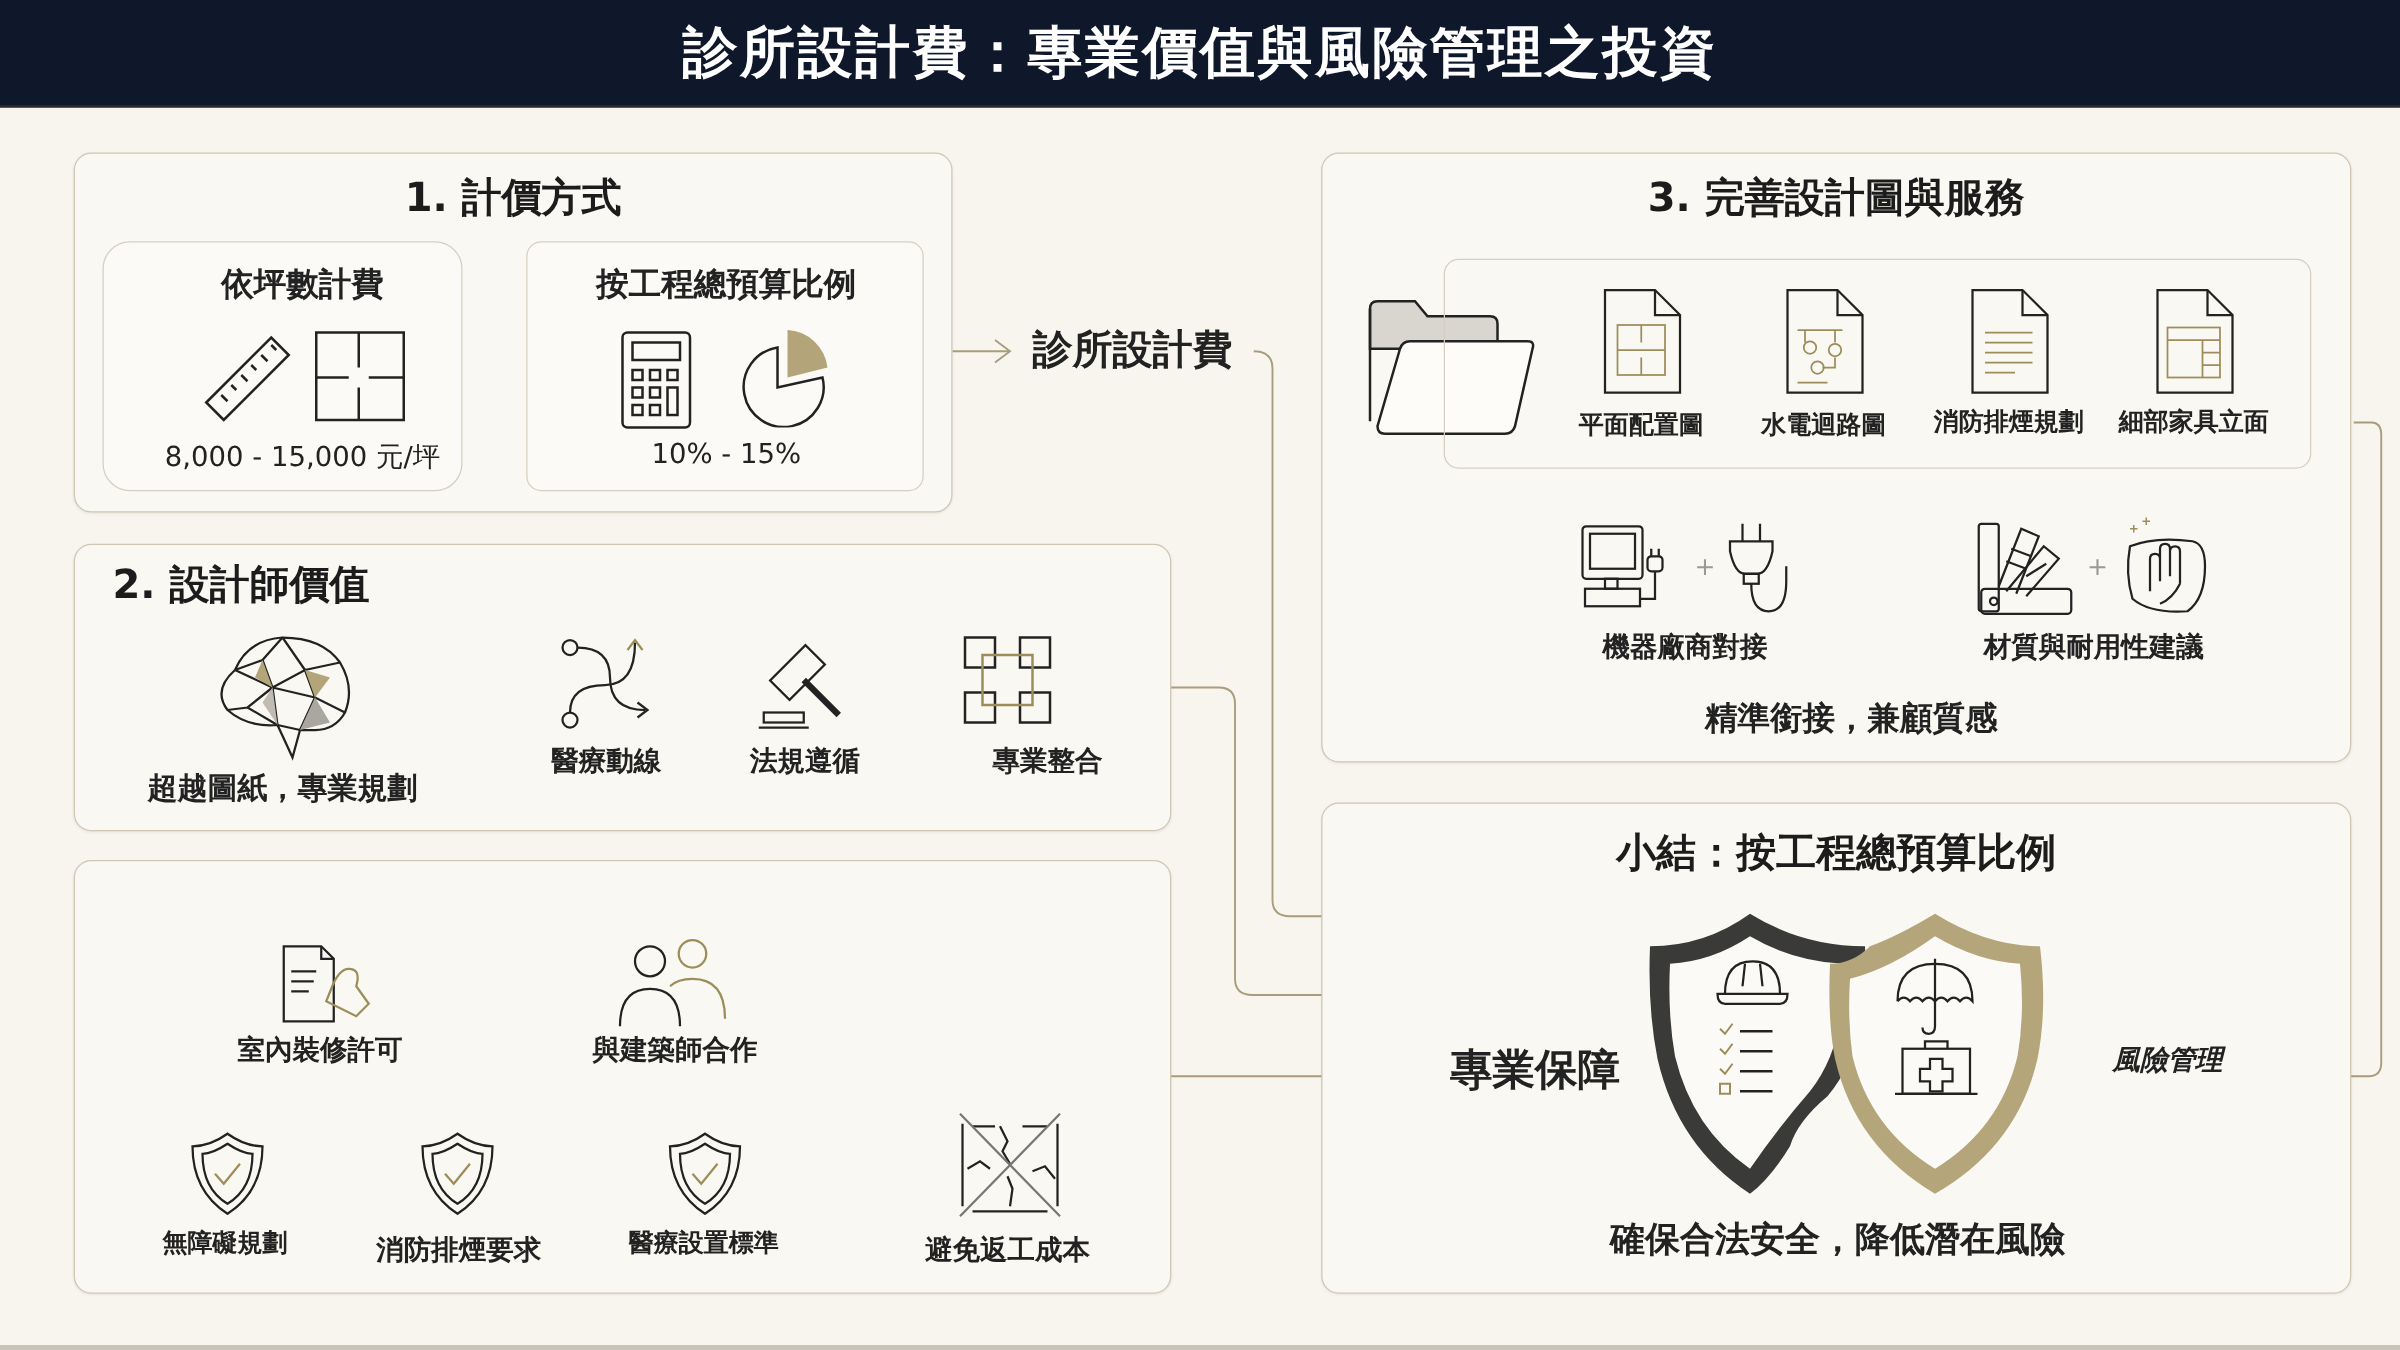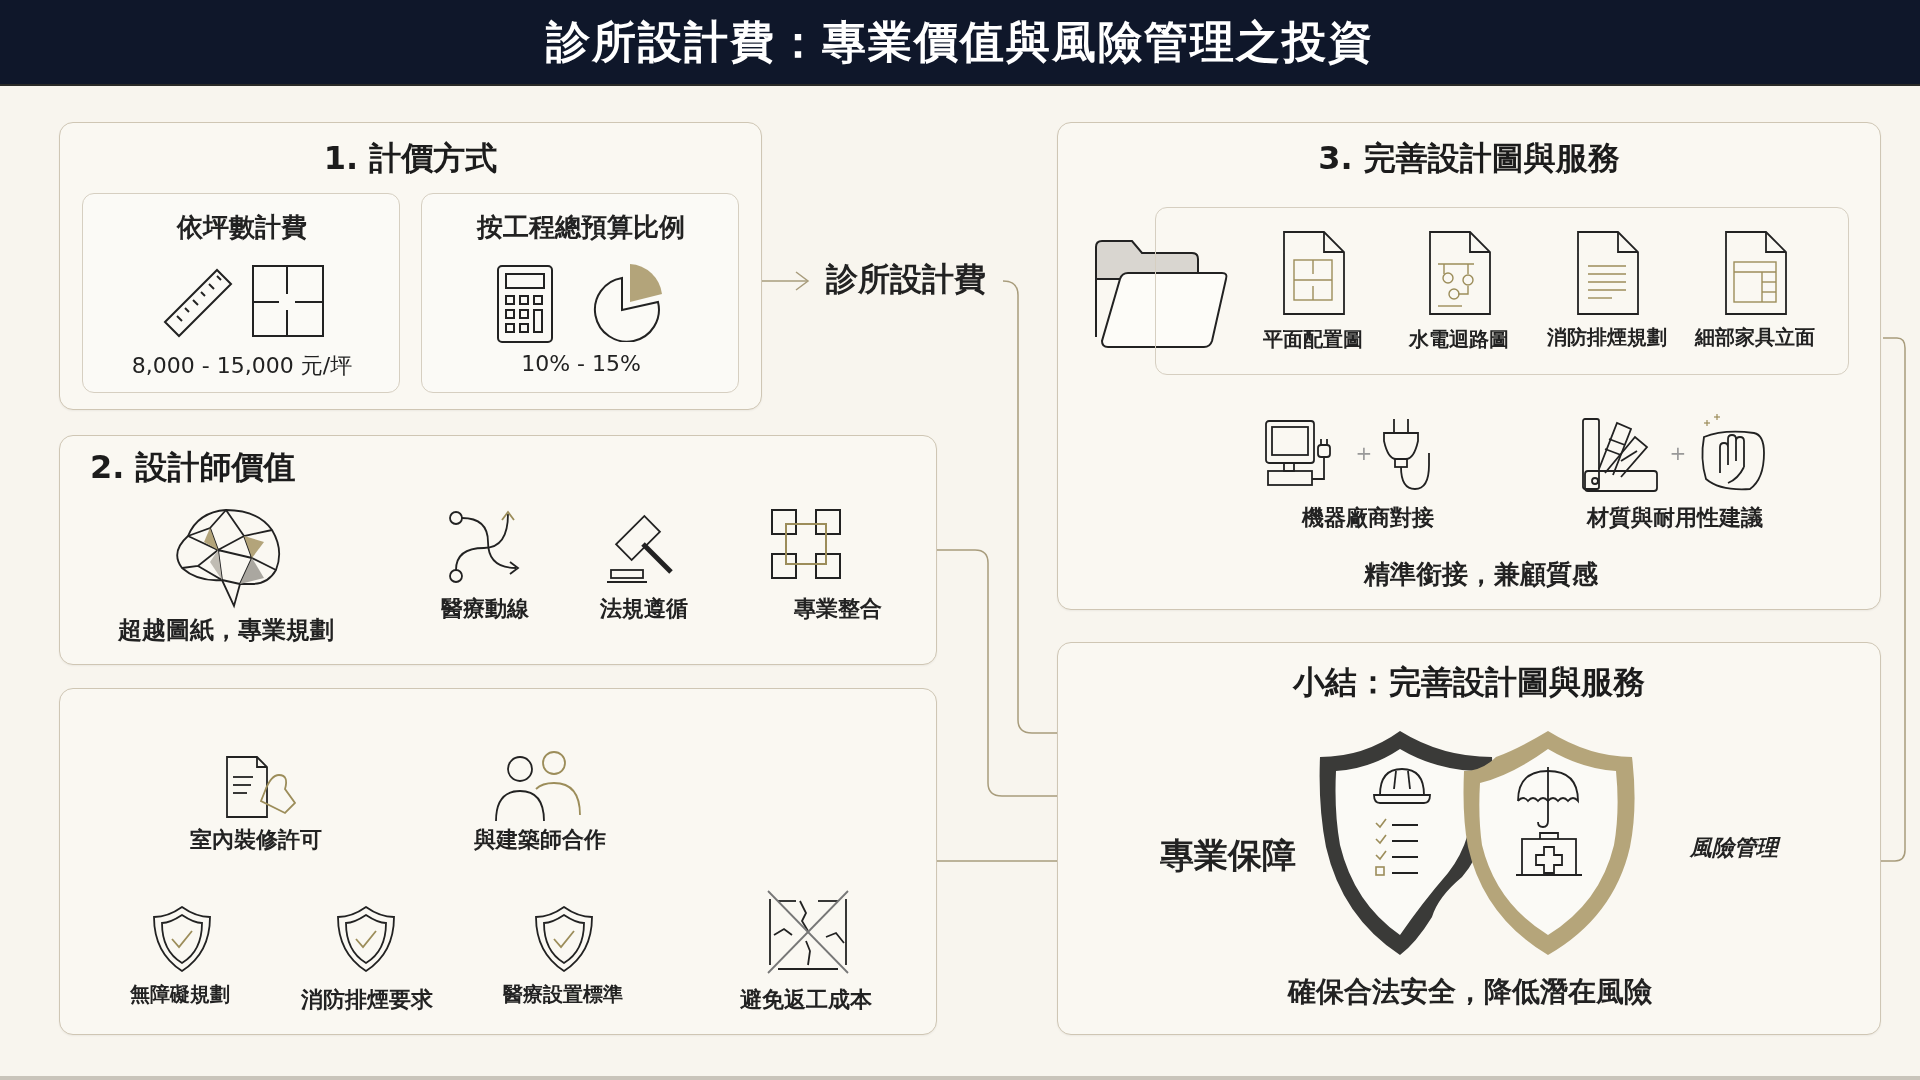"依坪數計費" div.subcard { border-radius: none -> 22px; width: 318px -> 288px }
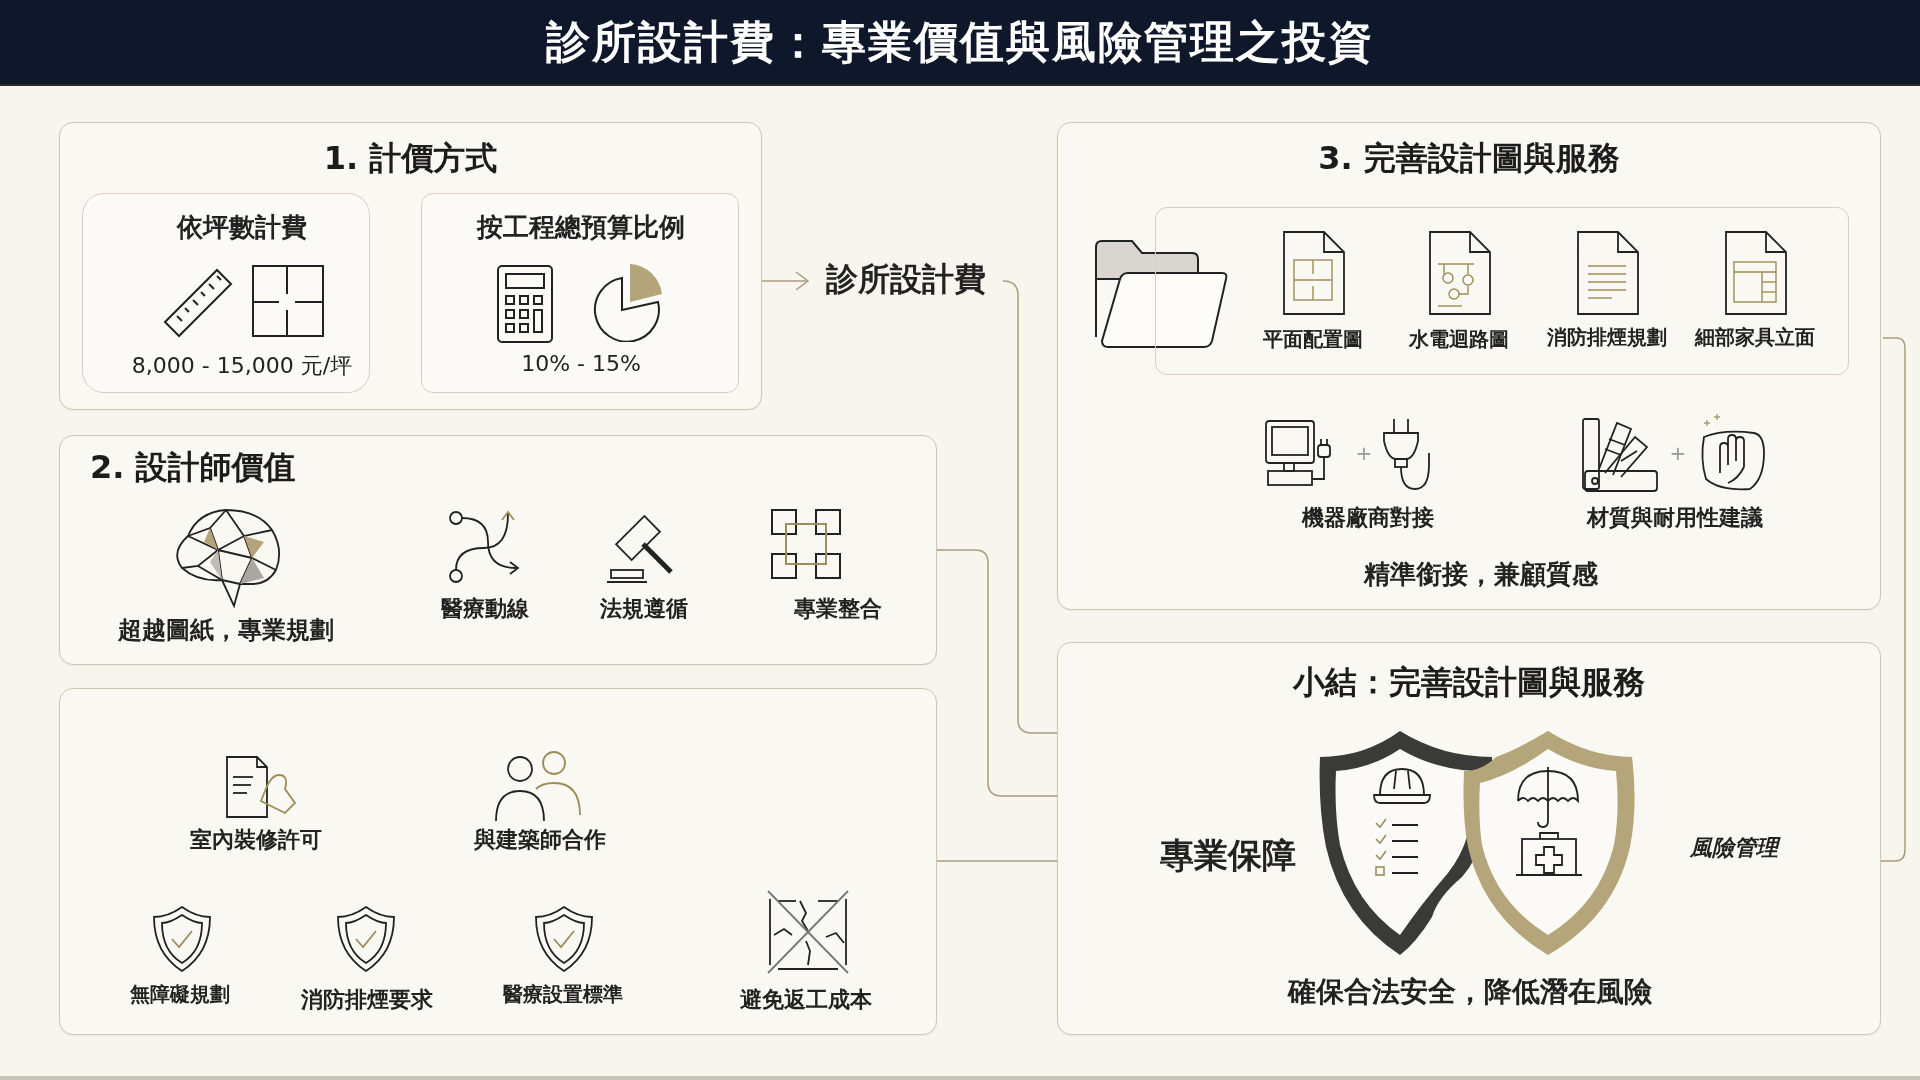"機器廠商對接" div.label { margin-left: 20px -> none }
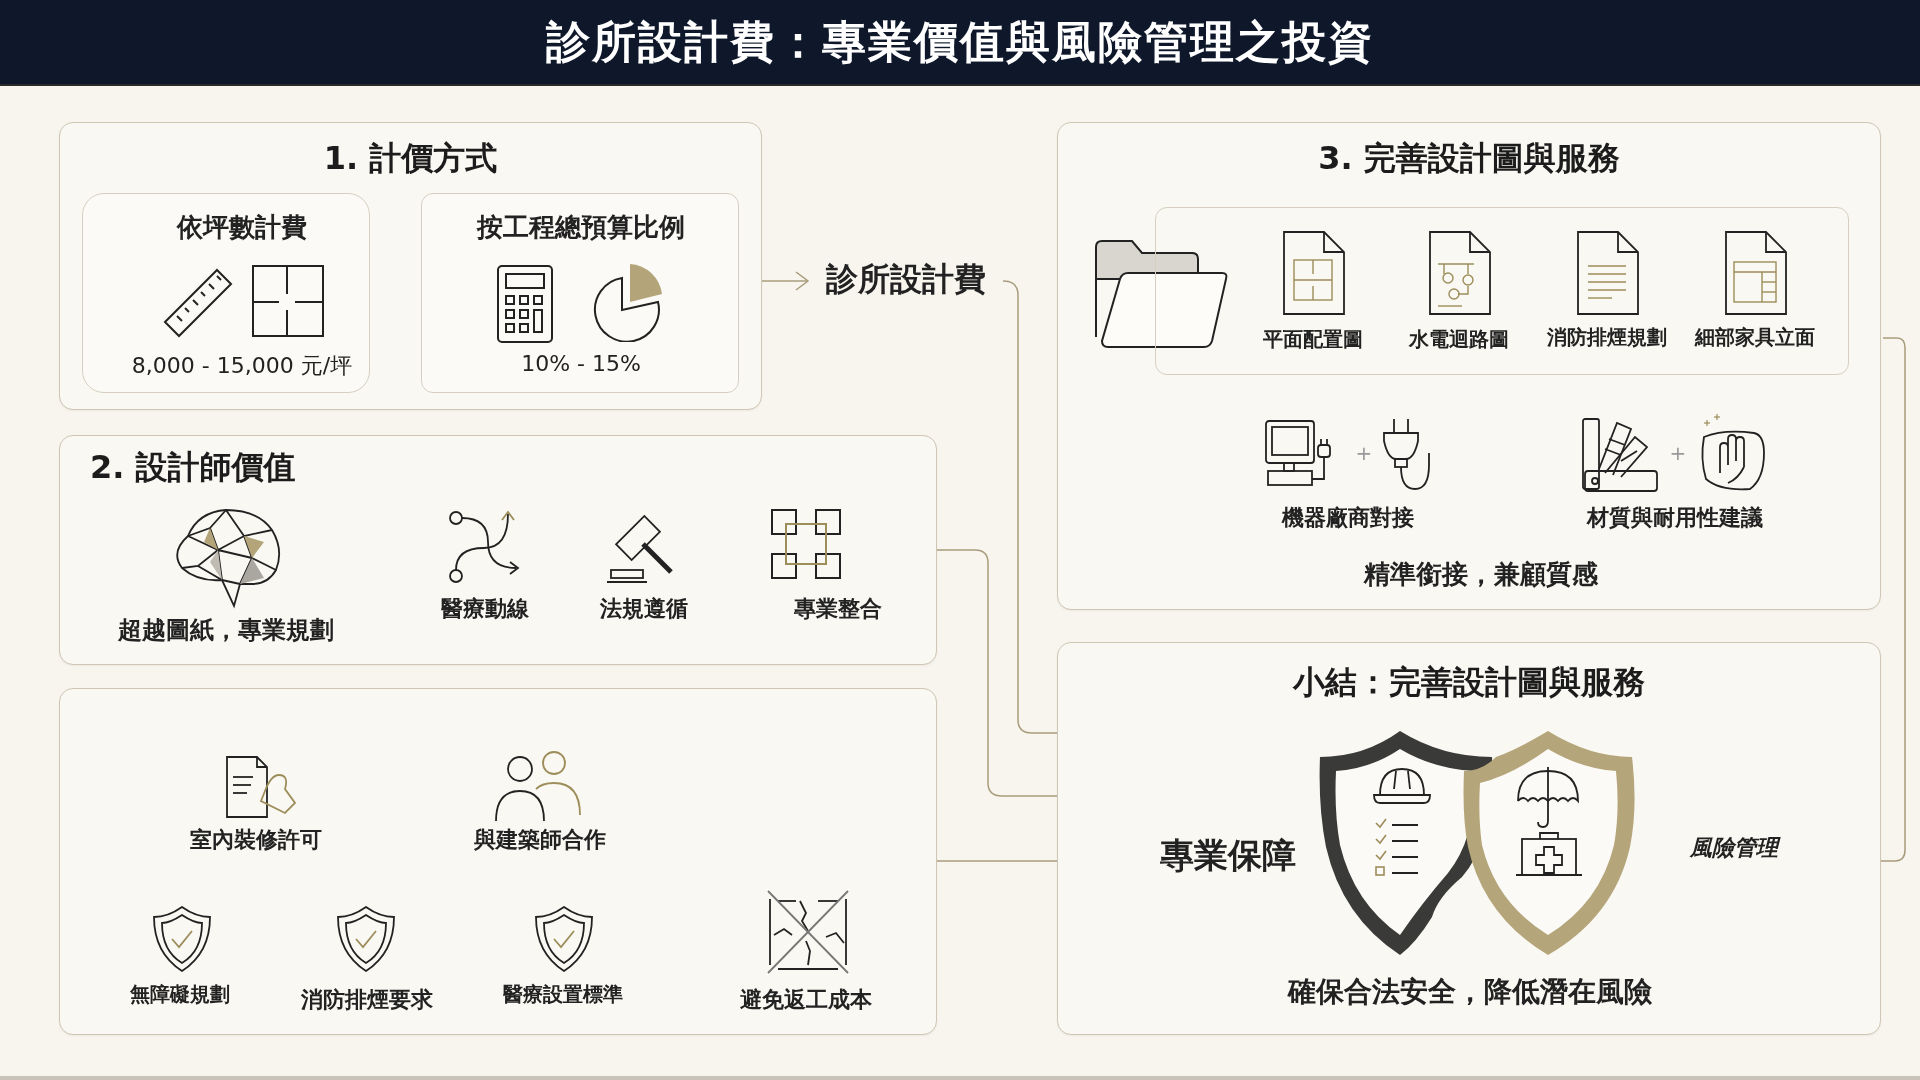"小結：完善設計圖與服務" div.panel-title { text: 完善設計圖與服務 -> 按工程總預算比例 }
